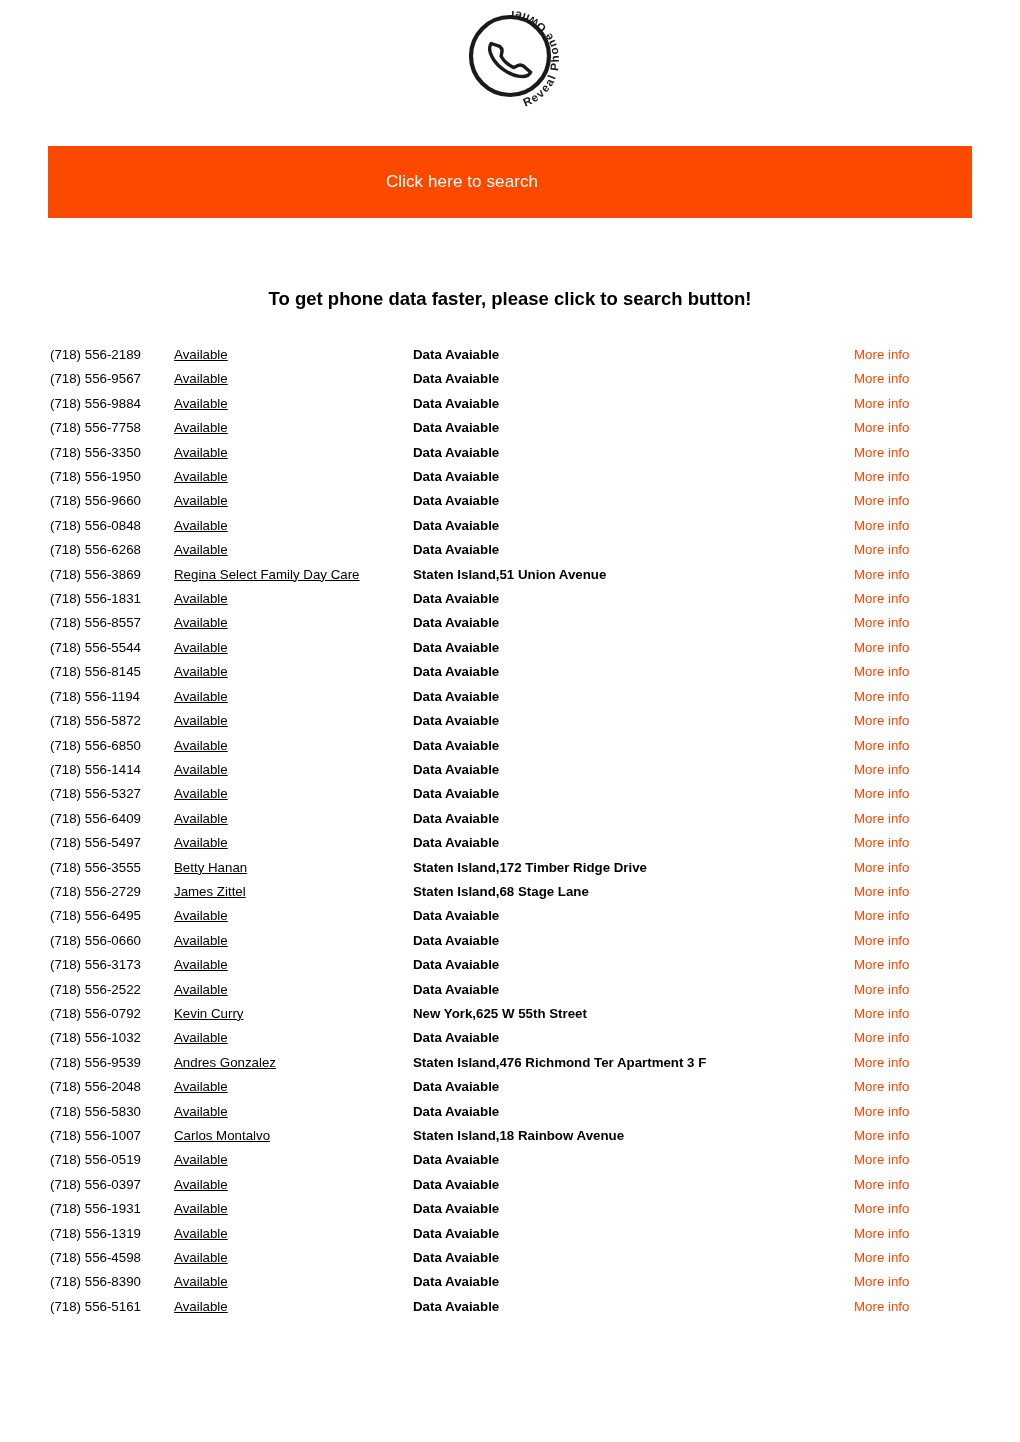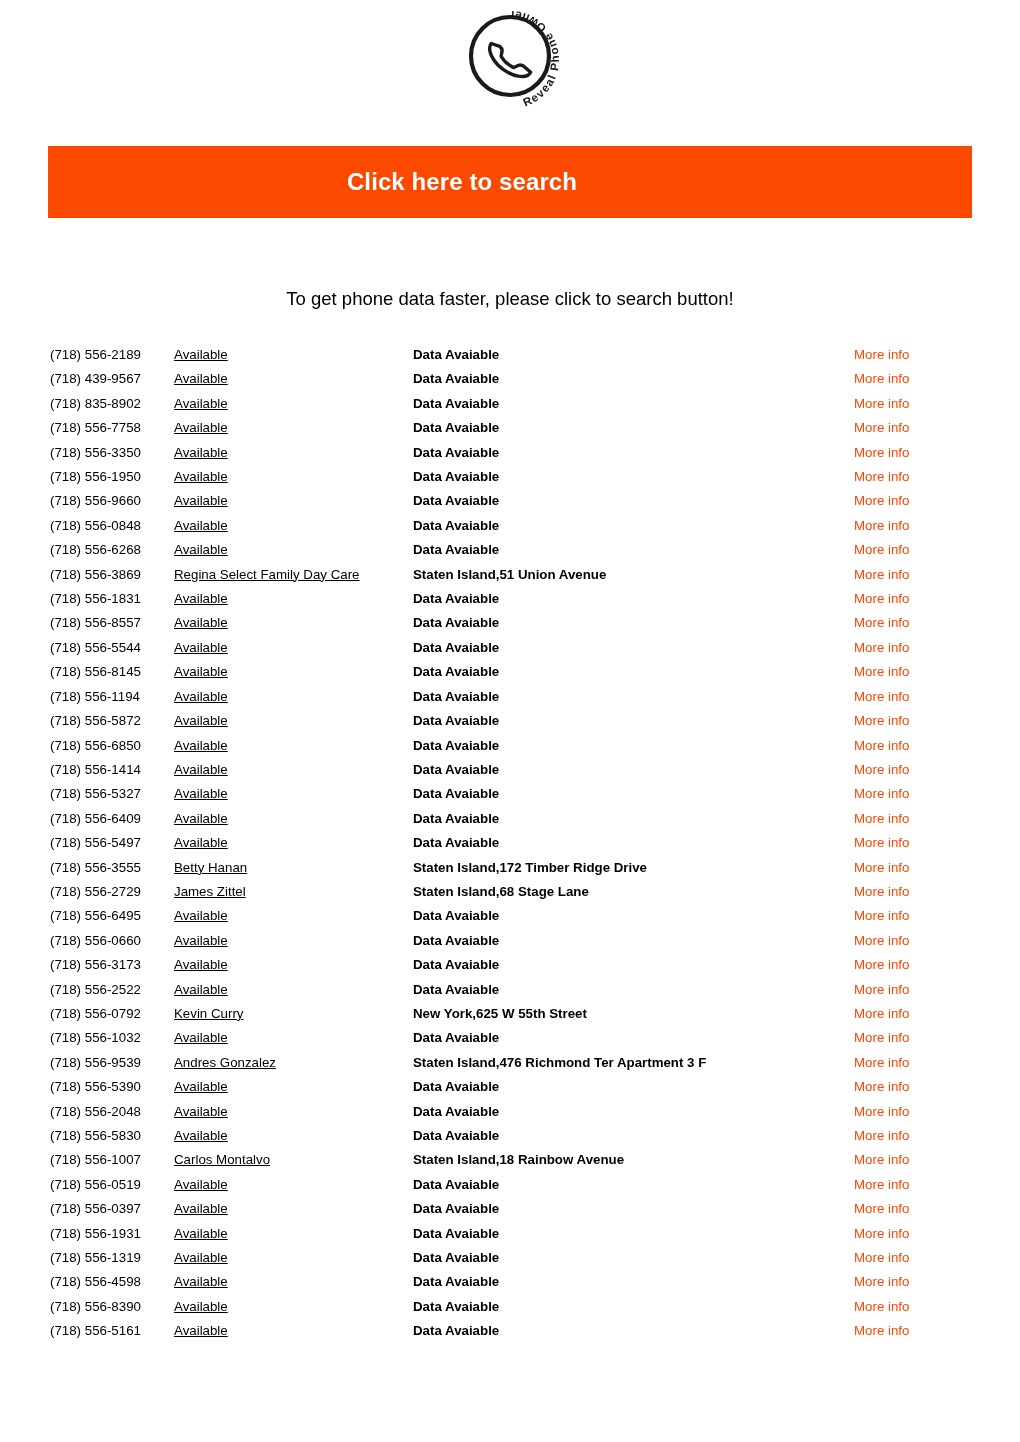"Click here to search" .search-banner-label { font-size: 24px -> 17px; font-weight: bold -> normal }
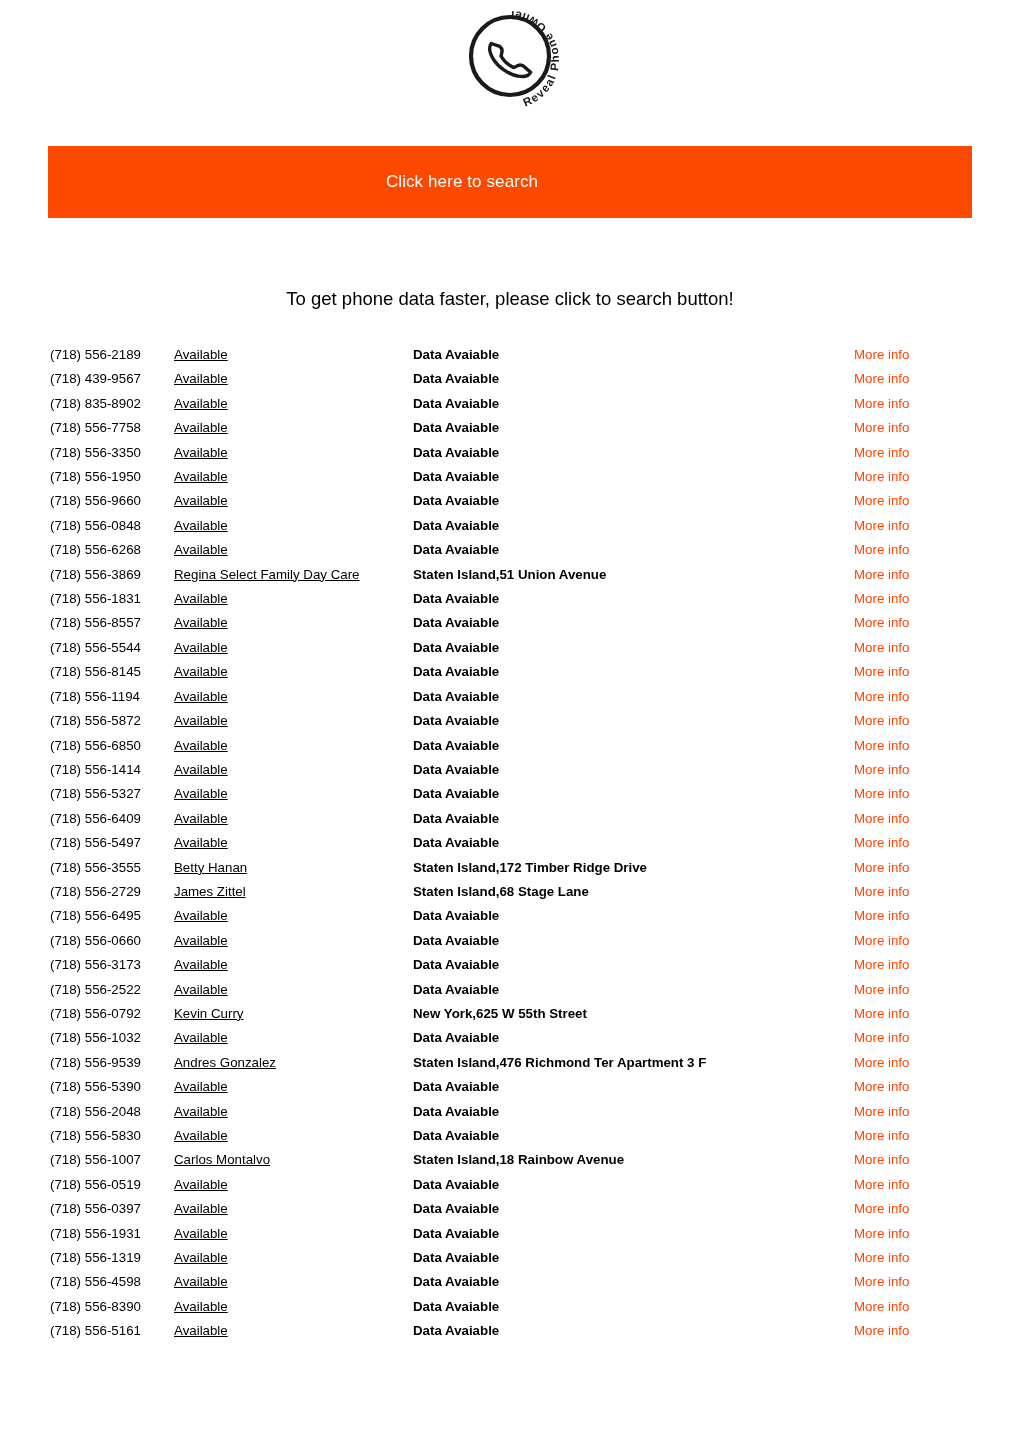"To get phone data faster," .headline { font-weight: normal -> bold }
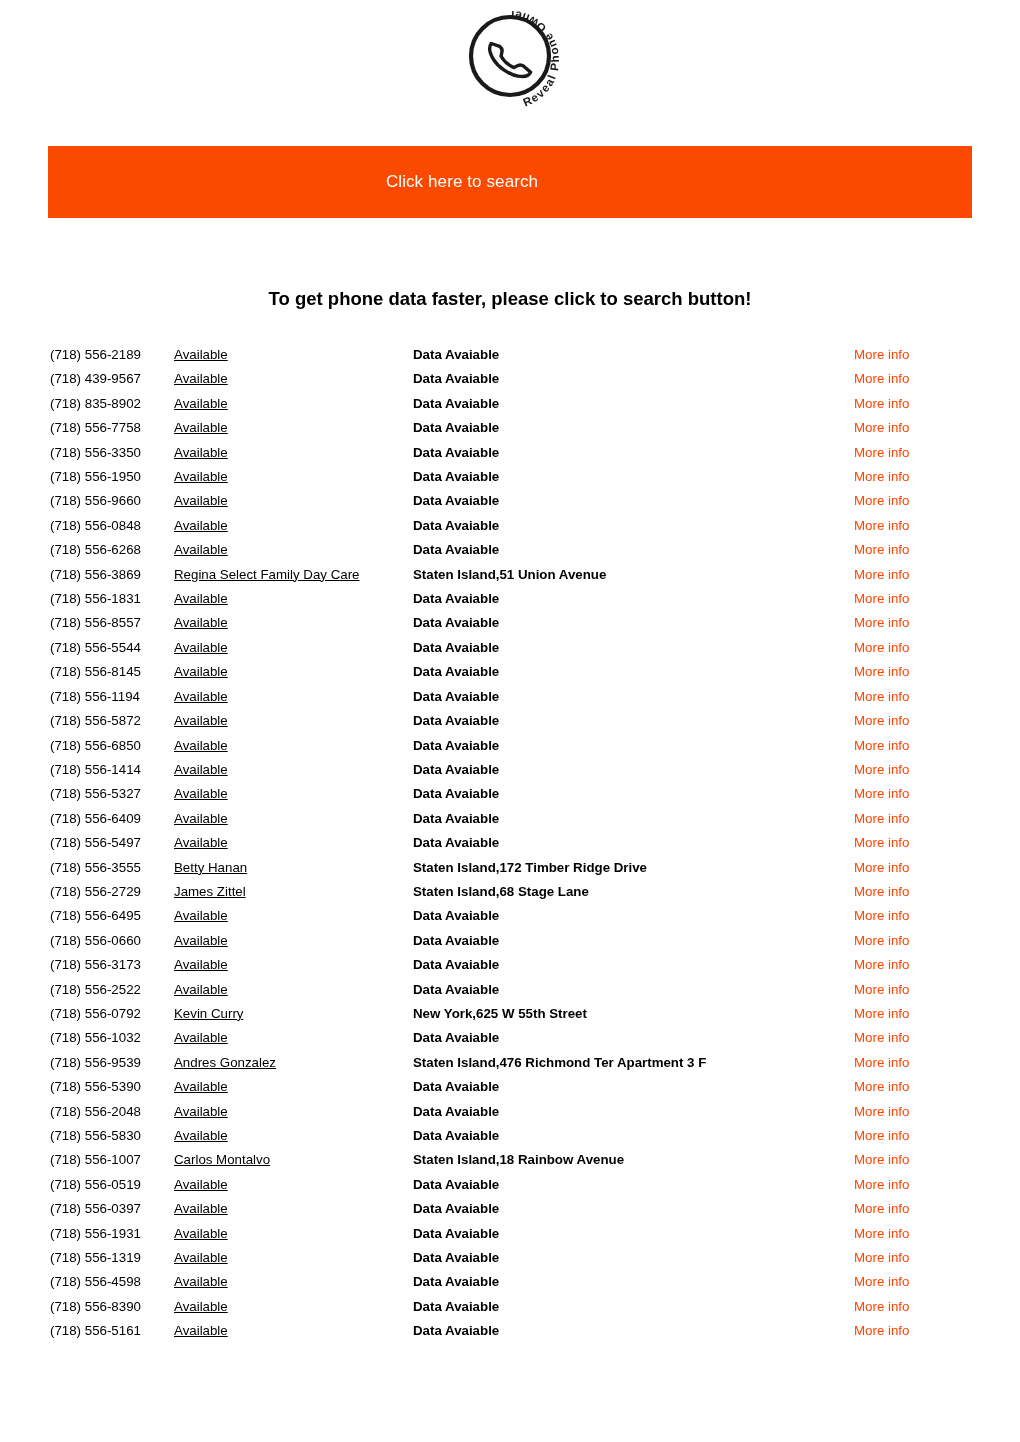"(718) 439-9567" span { text: 439-9567 -> 556-9567 }
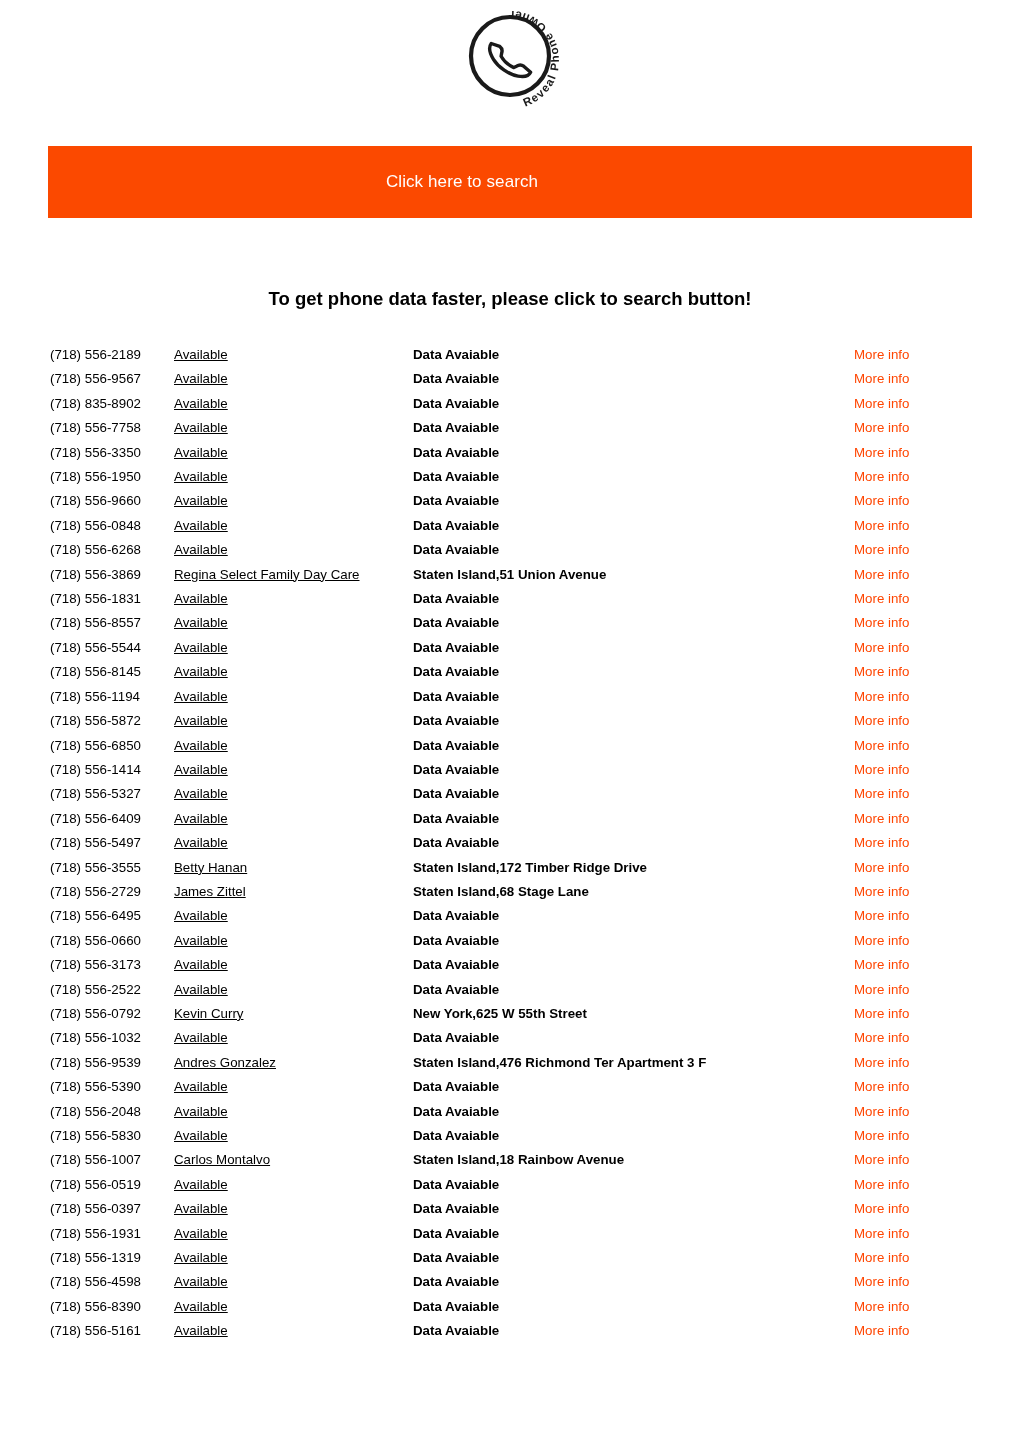"(718) 835-8902" span { text: 835-8902 -> 556-9884 }
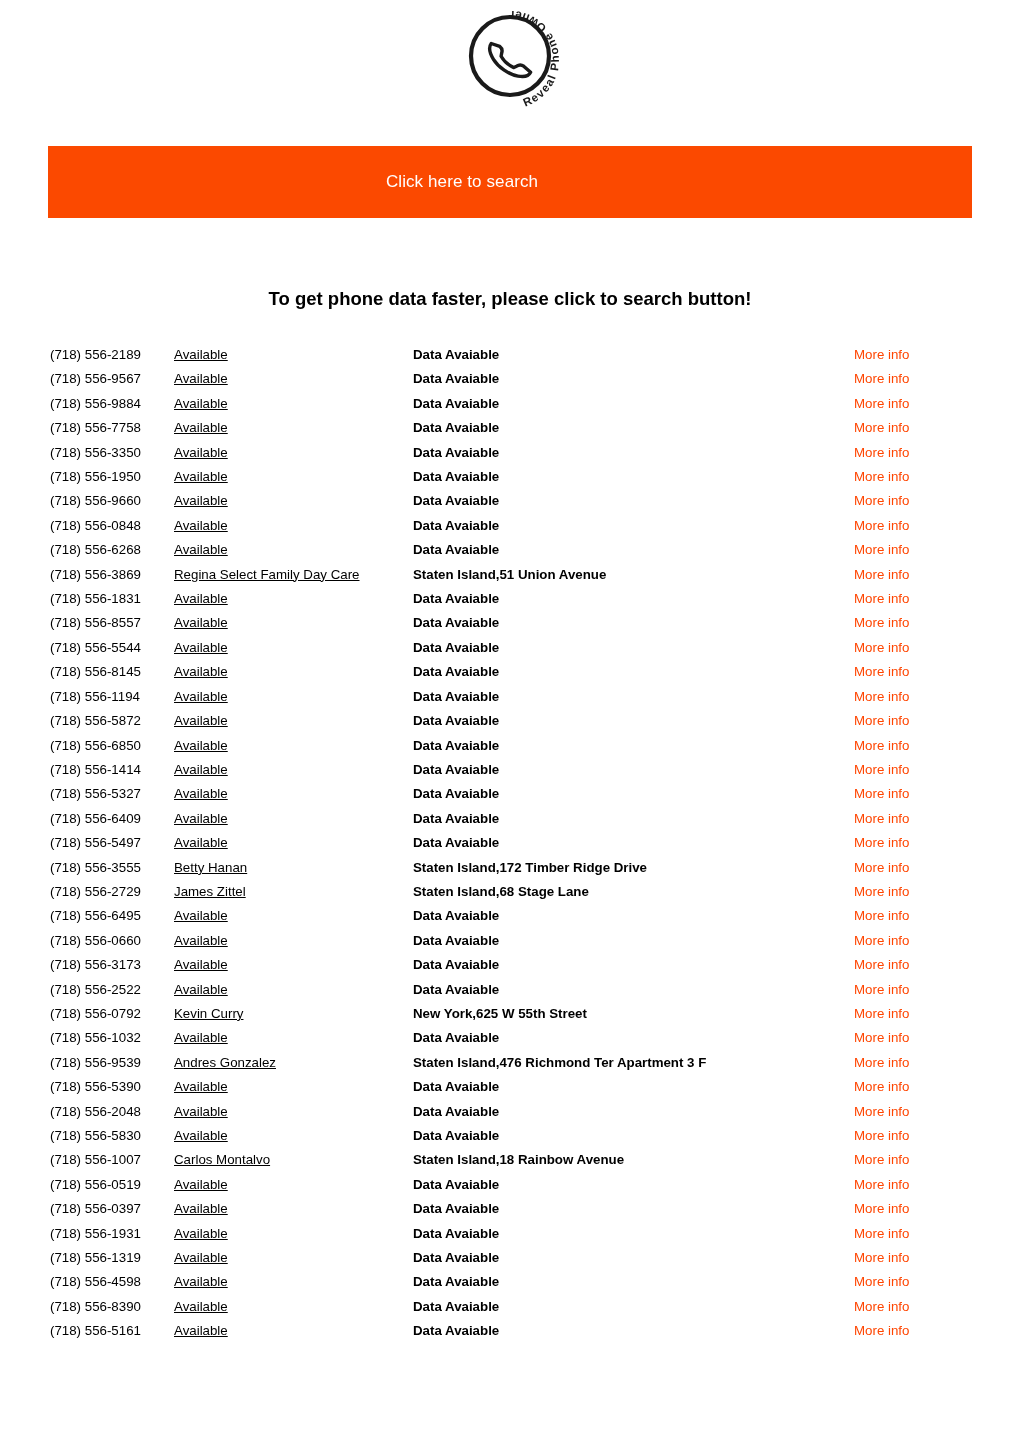"(718) 556-5390" tr { html: <tr> <td><span>(718) 556-5390</span></td> <td><span>Available</span></td> <td><span>Data Avaiable</span></td> <td><a>More info</a></td> </tr> -> none }
